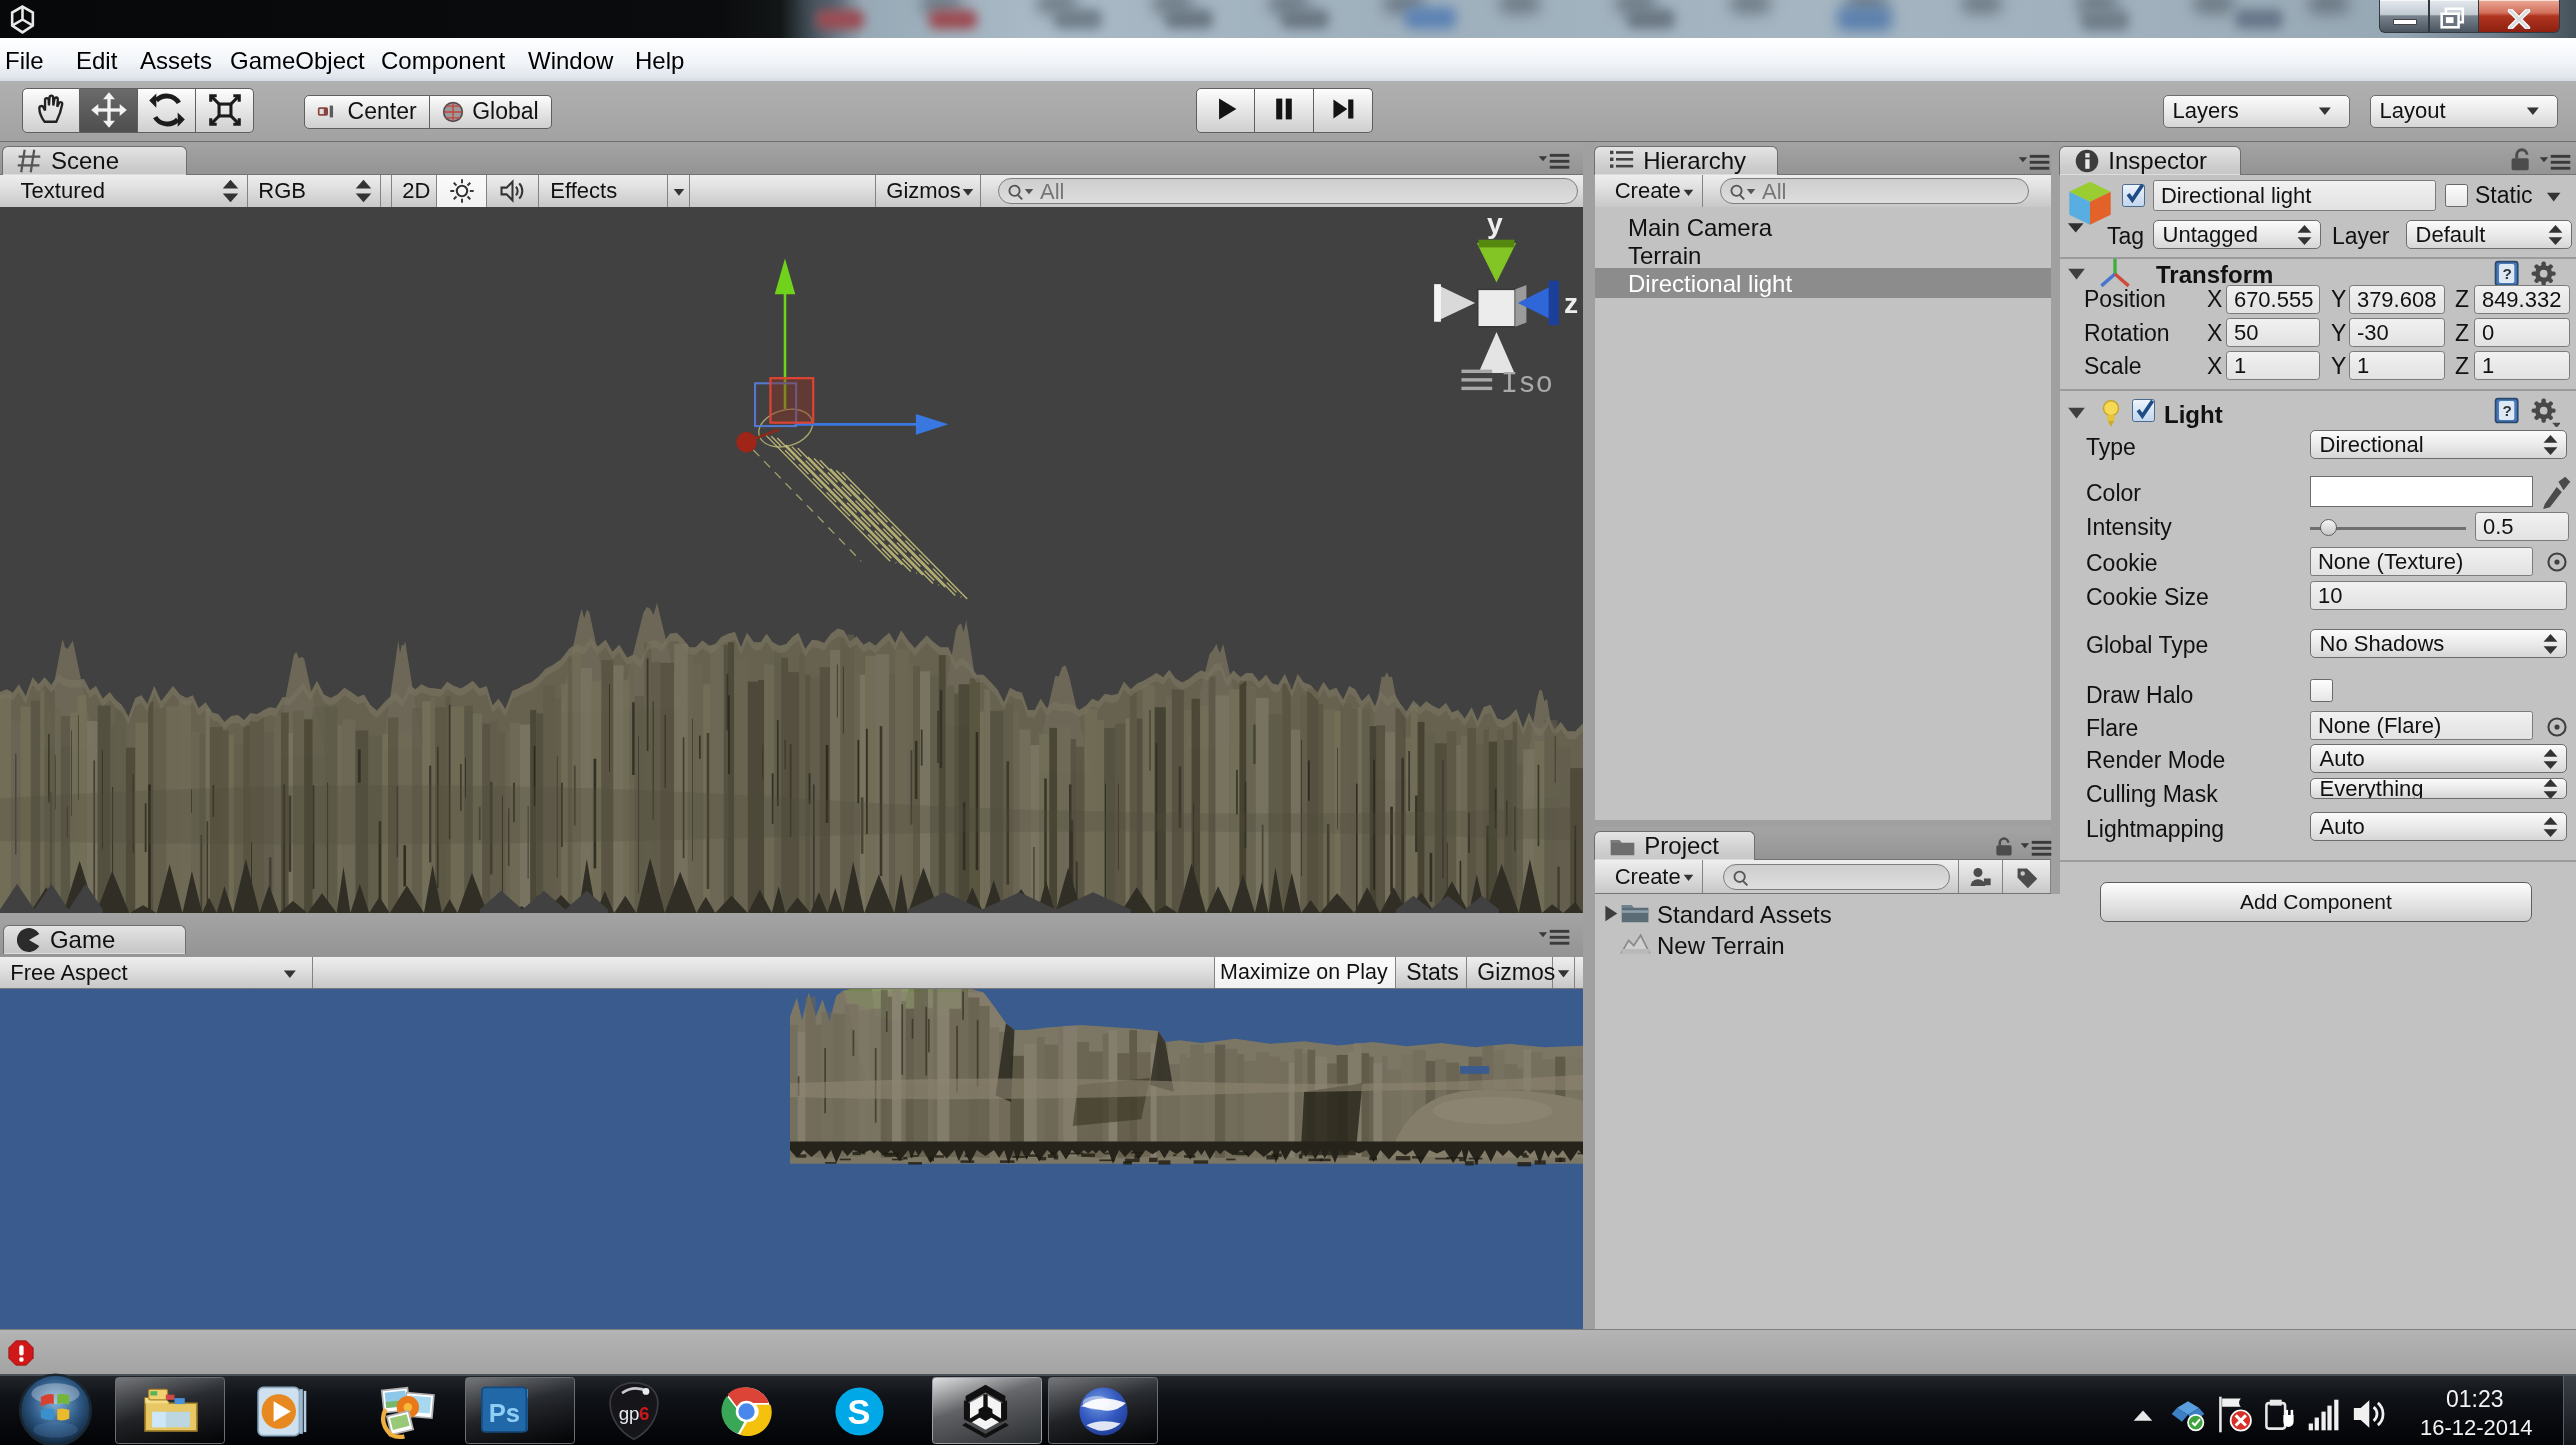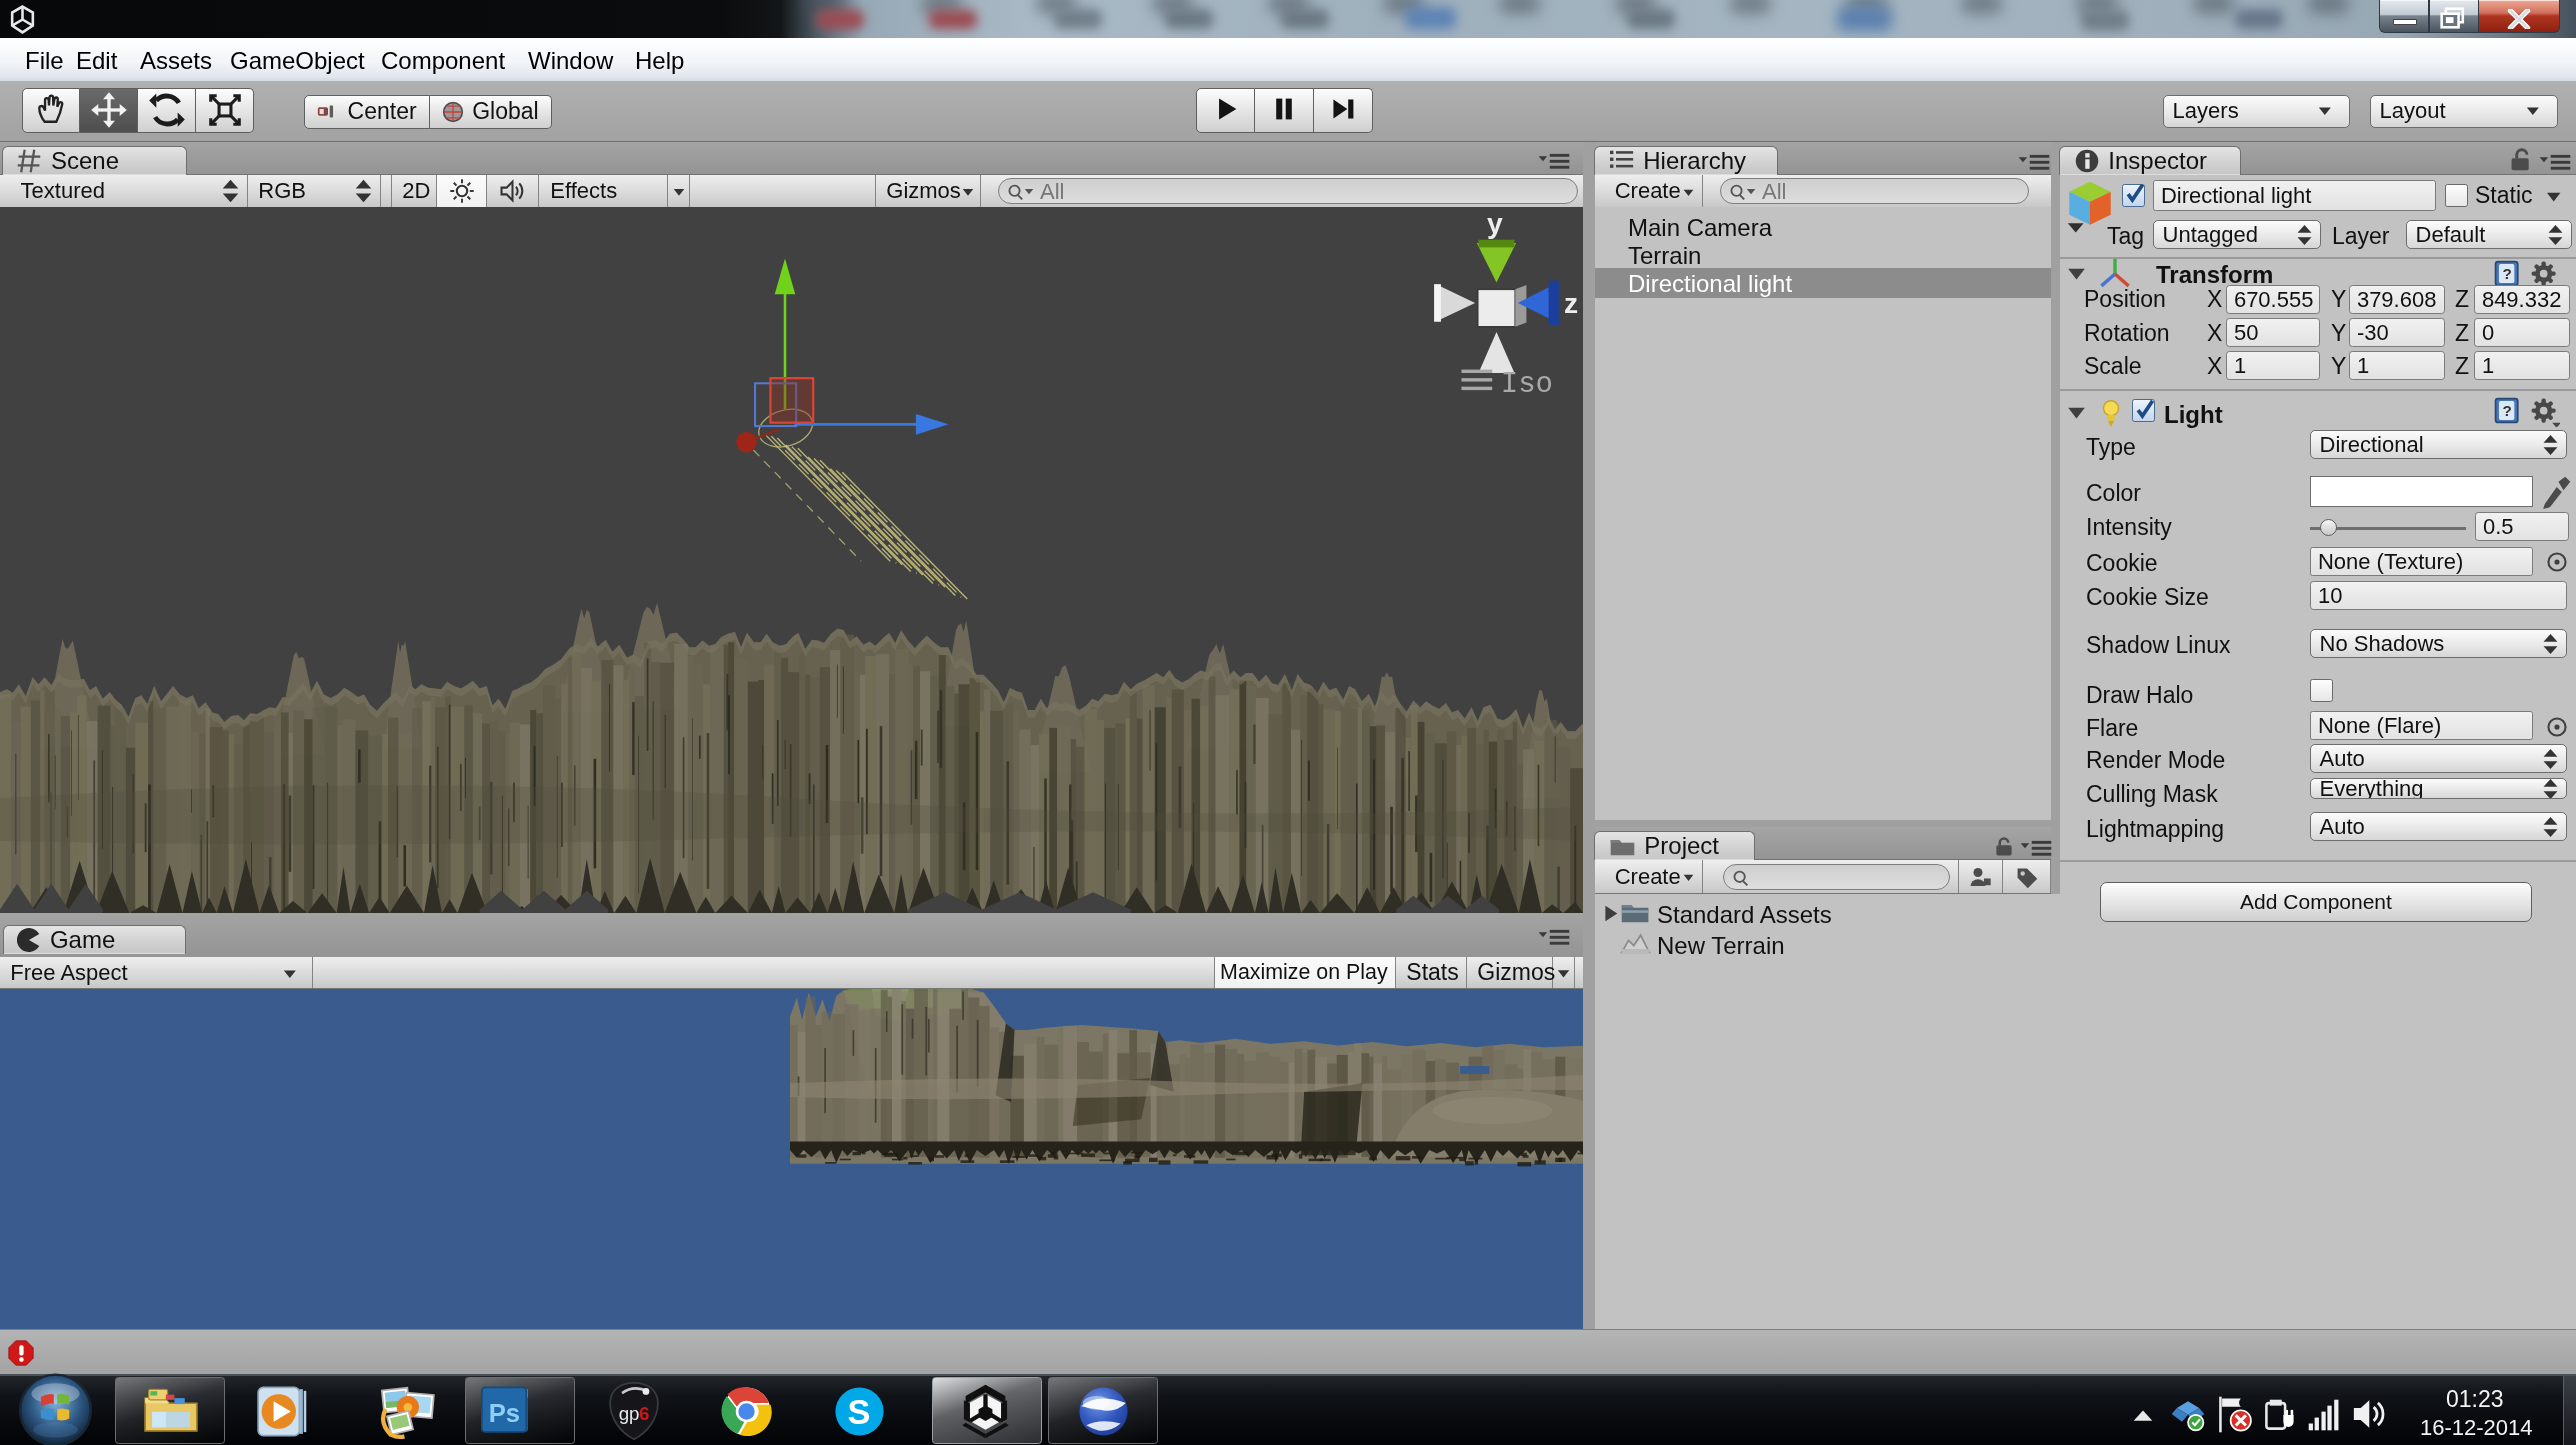"File" span { left: 25px -> 5px }
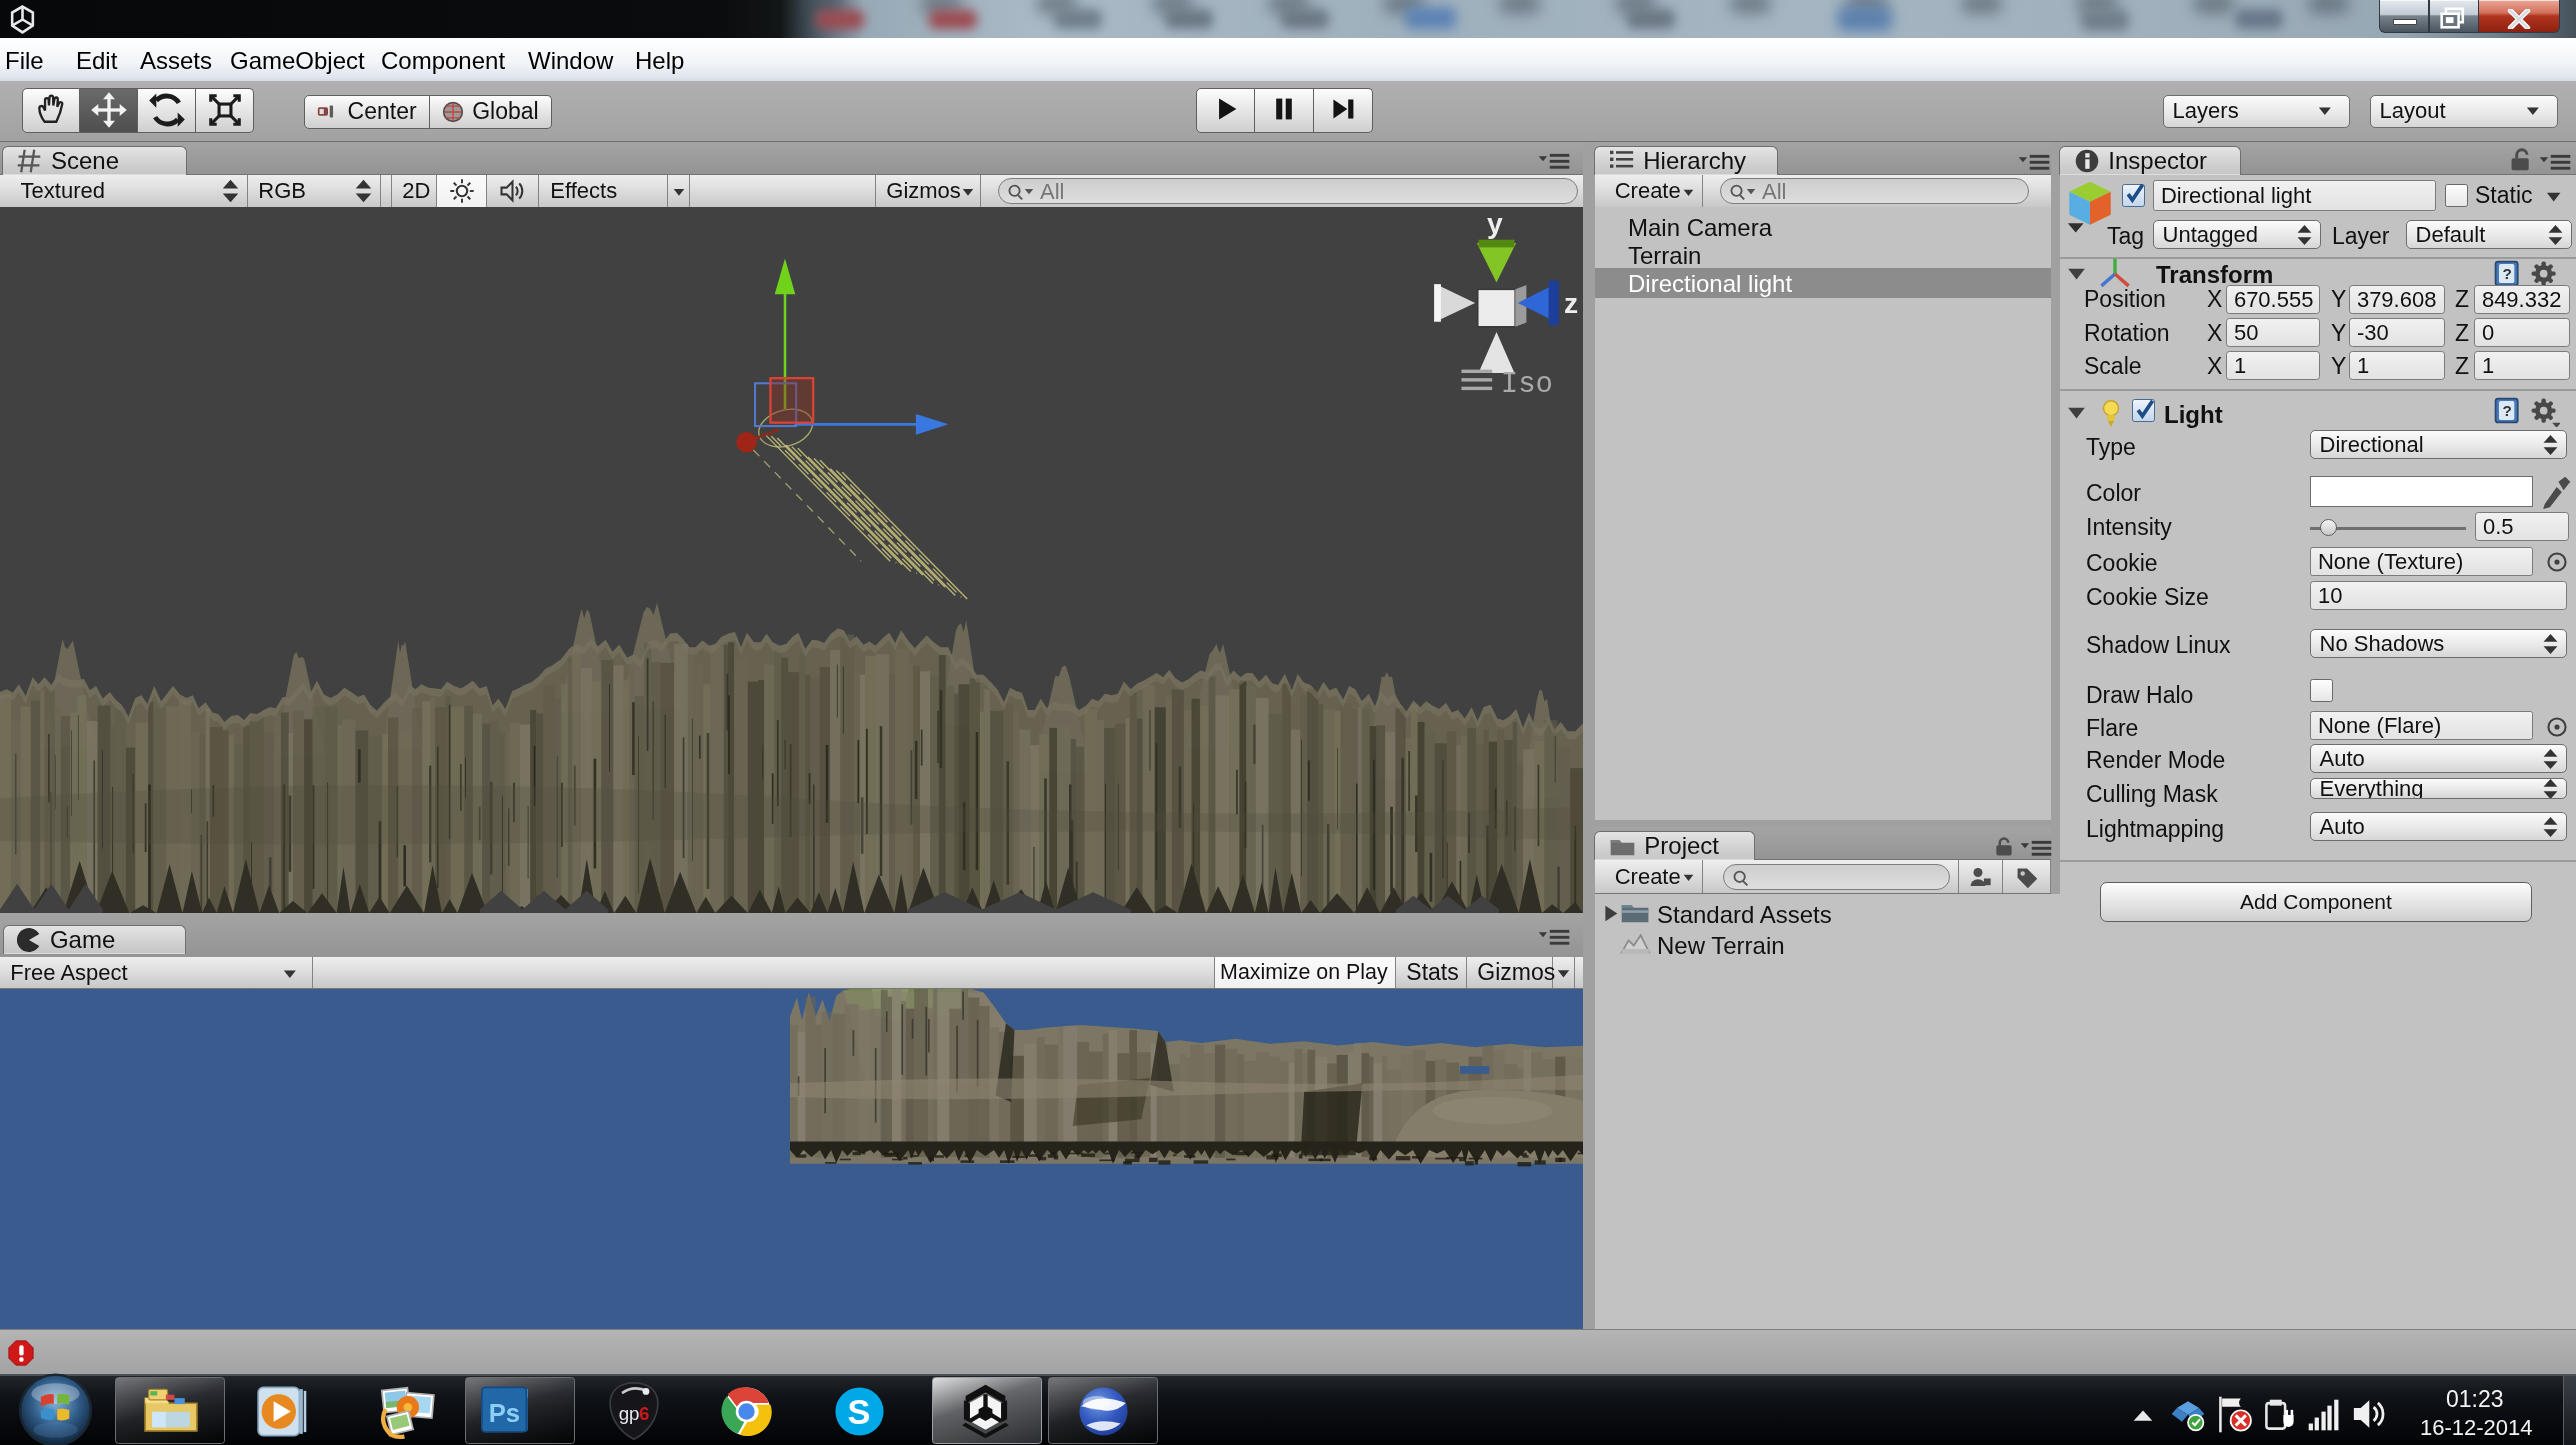"Shadow Linux" div.lbl { text: Shadow Linux -> Global Type }
